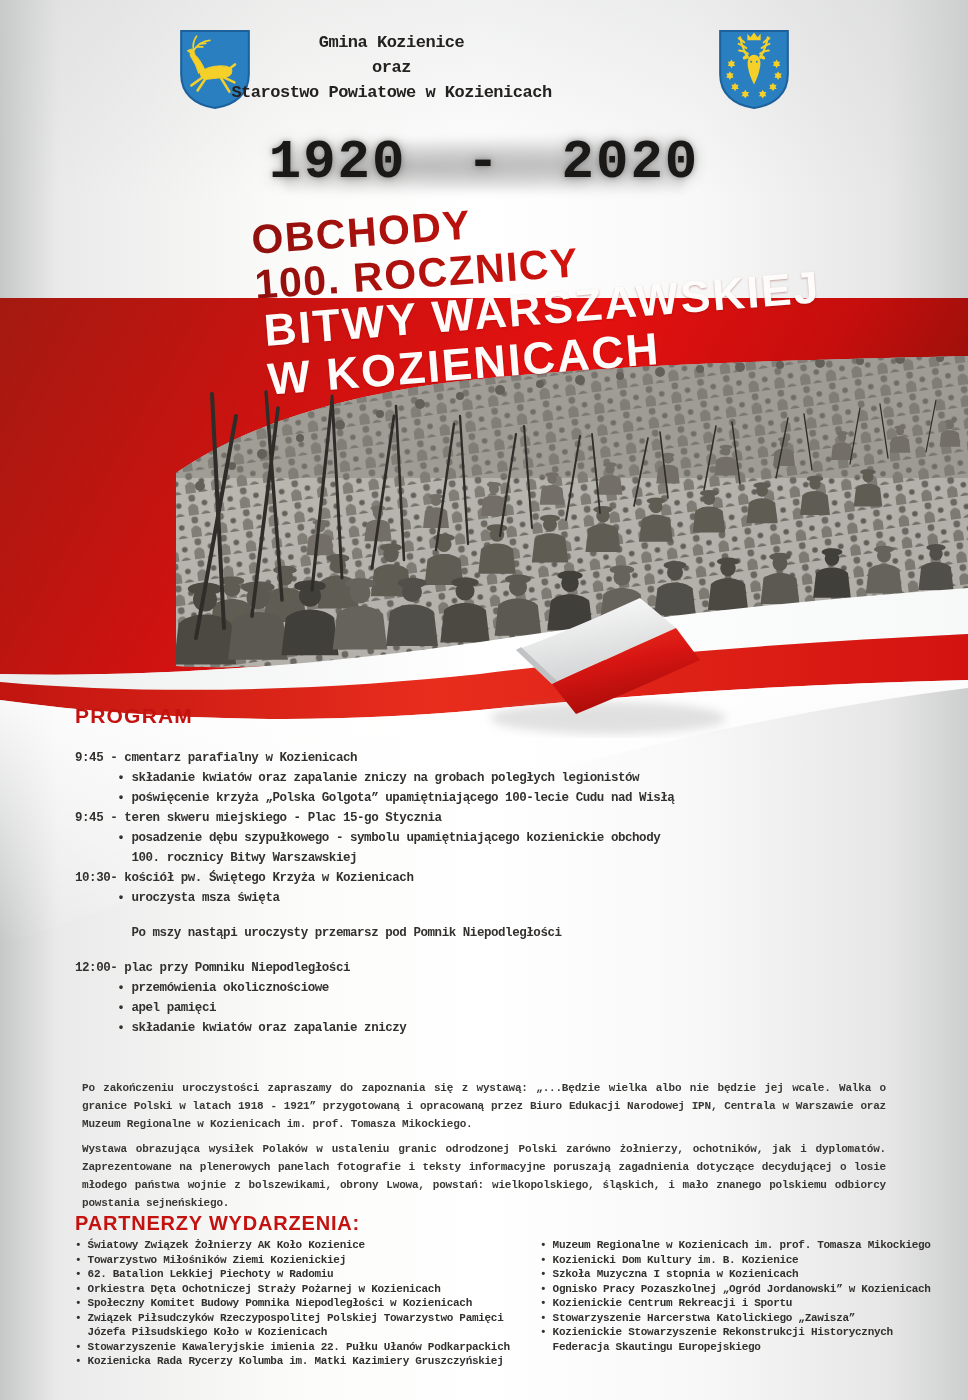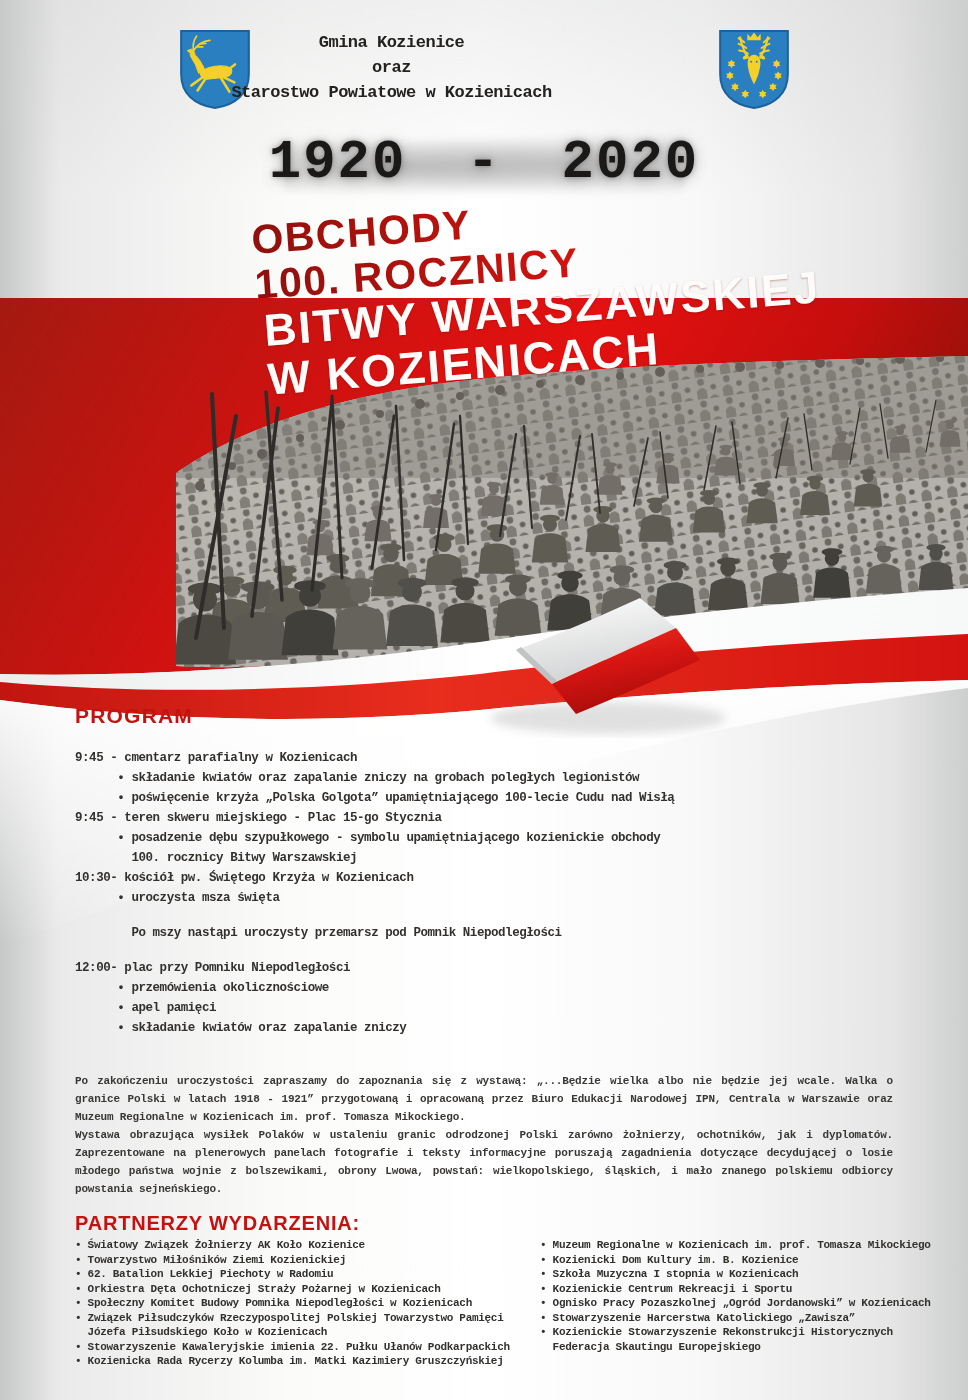"Po zakończeniu uroczystości zapraszamy" .about p { margin: 0 -> 7px }
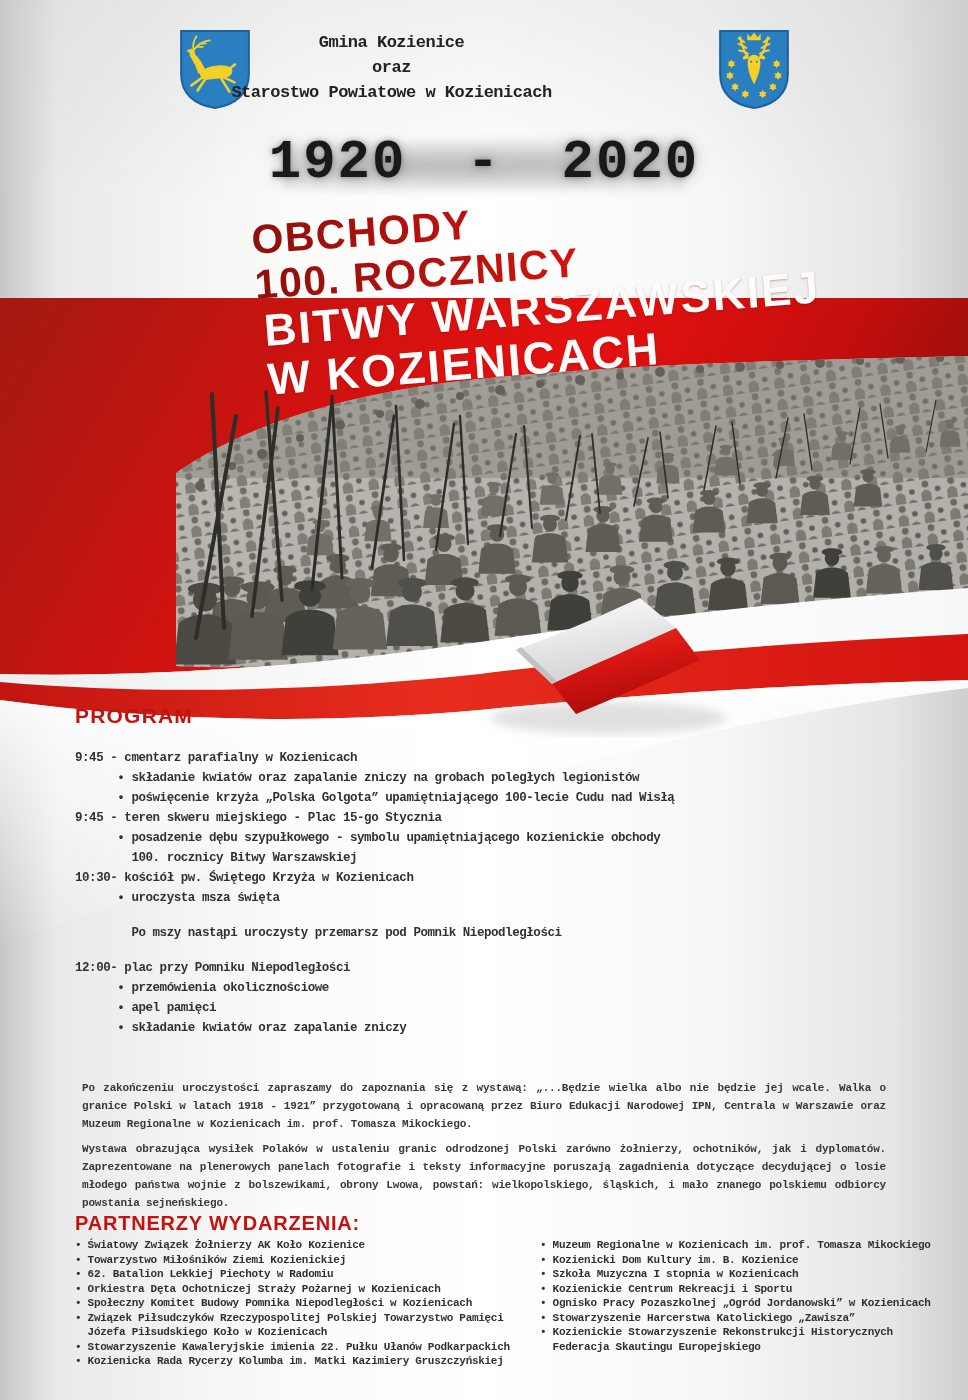"• Kozienickie Centrum Rekreacji i" div.line { order: before "• Ognisko Pracy Pozaszkolnej „Ogród" -> after "• Ognisko Pracy Pozaszkolnej „Ogród" }
